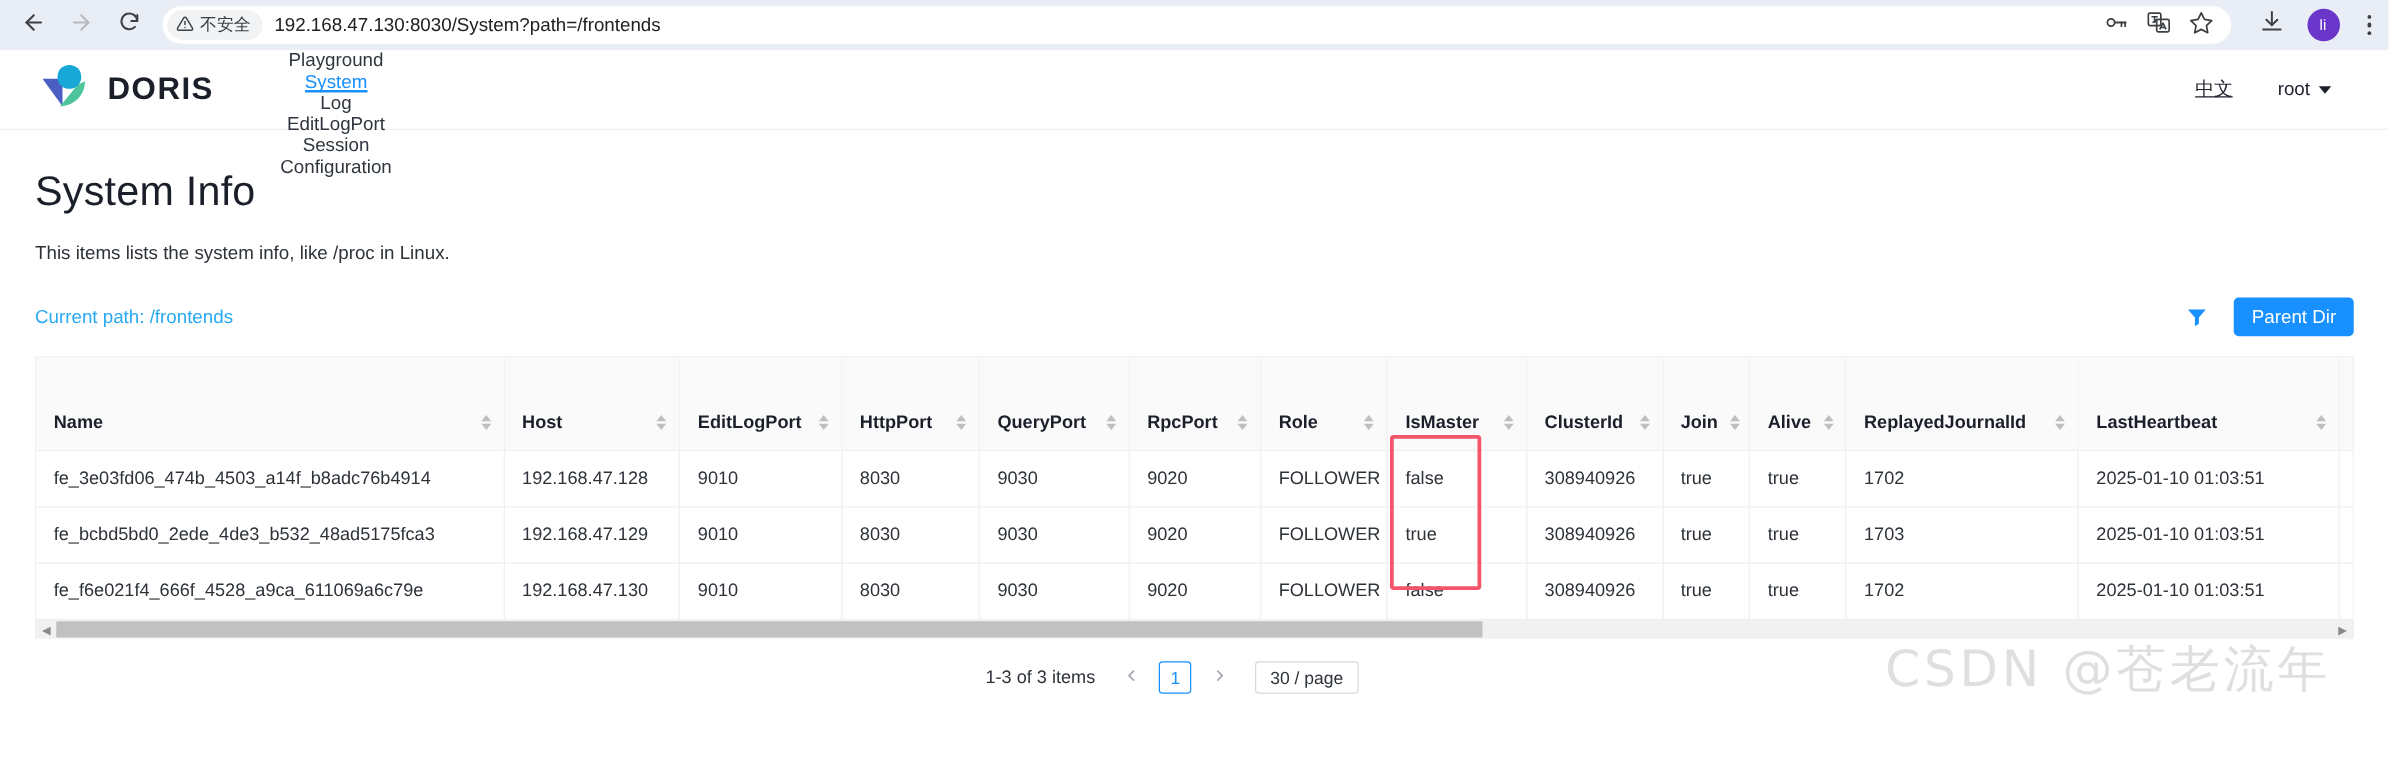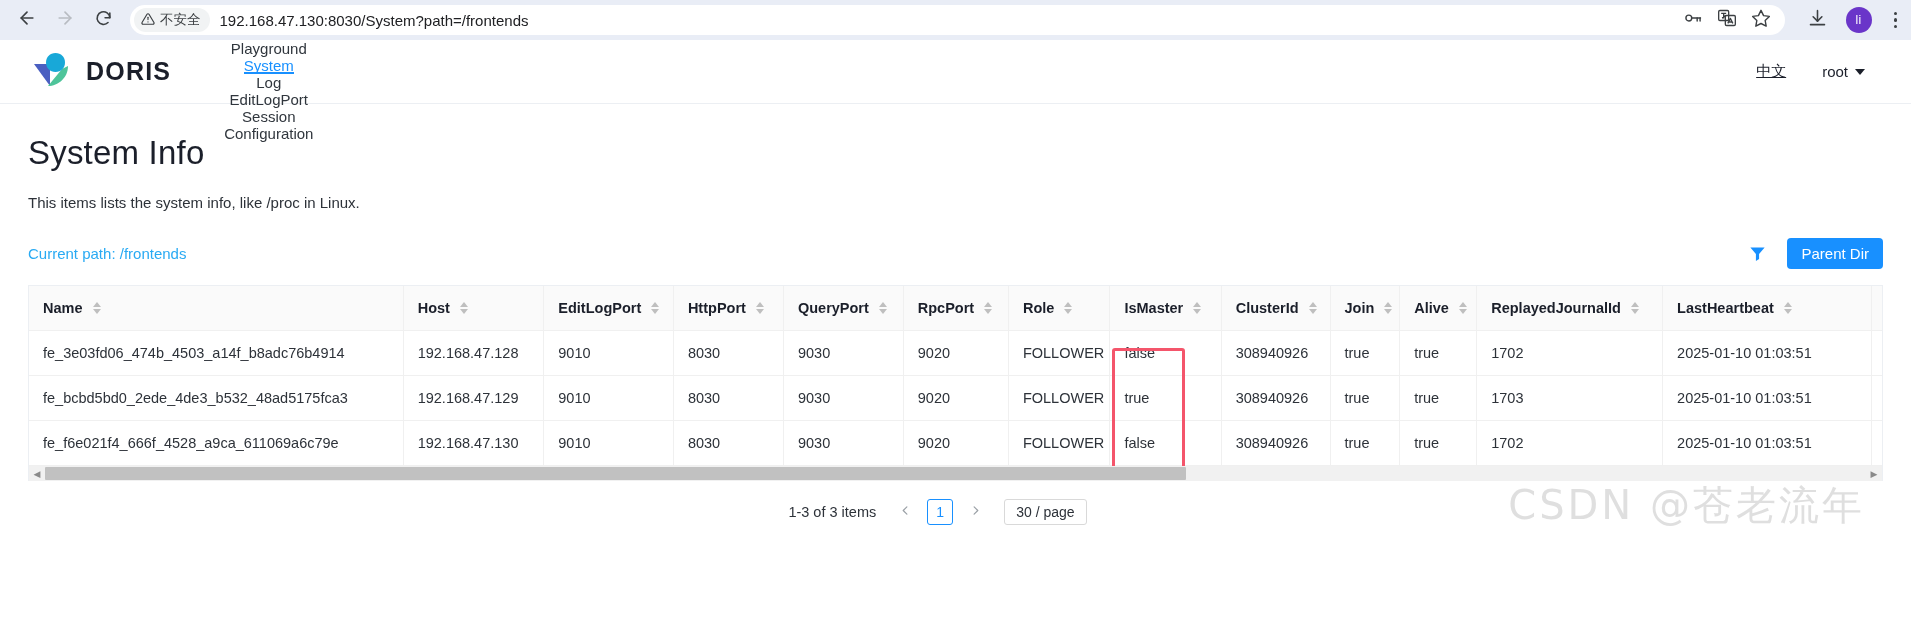"Name" thead th .th-inner { justify-content: none -> space-between; margin-top: none -> 30px }
